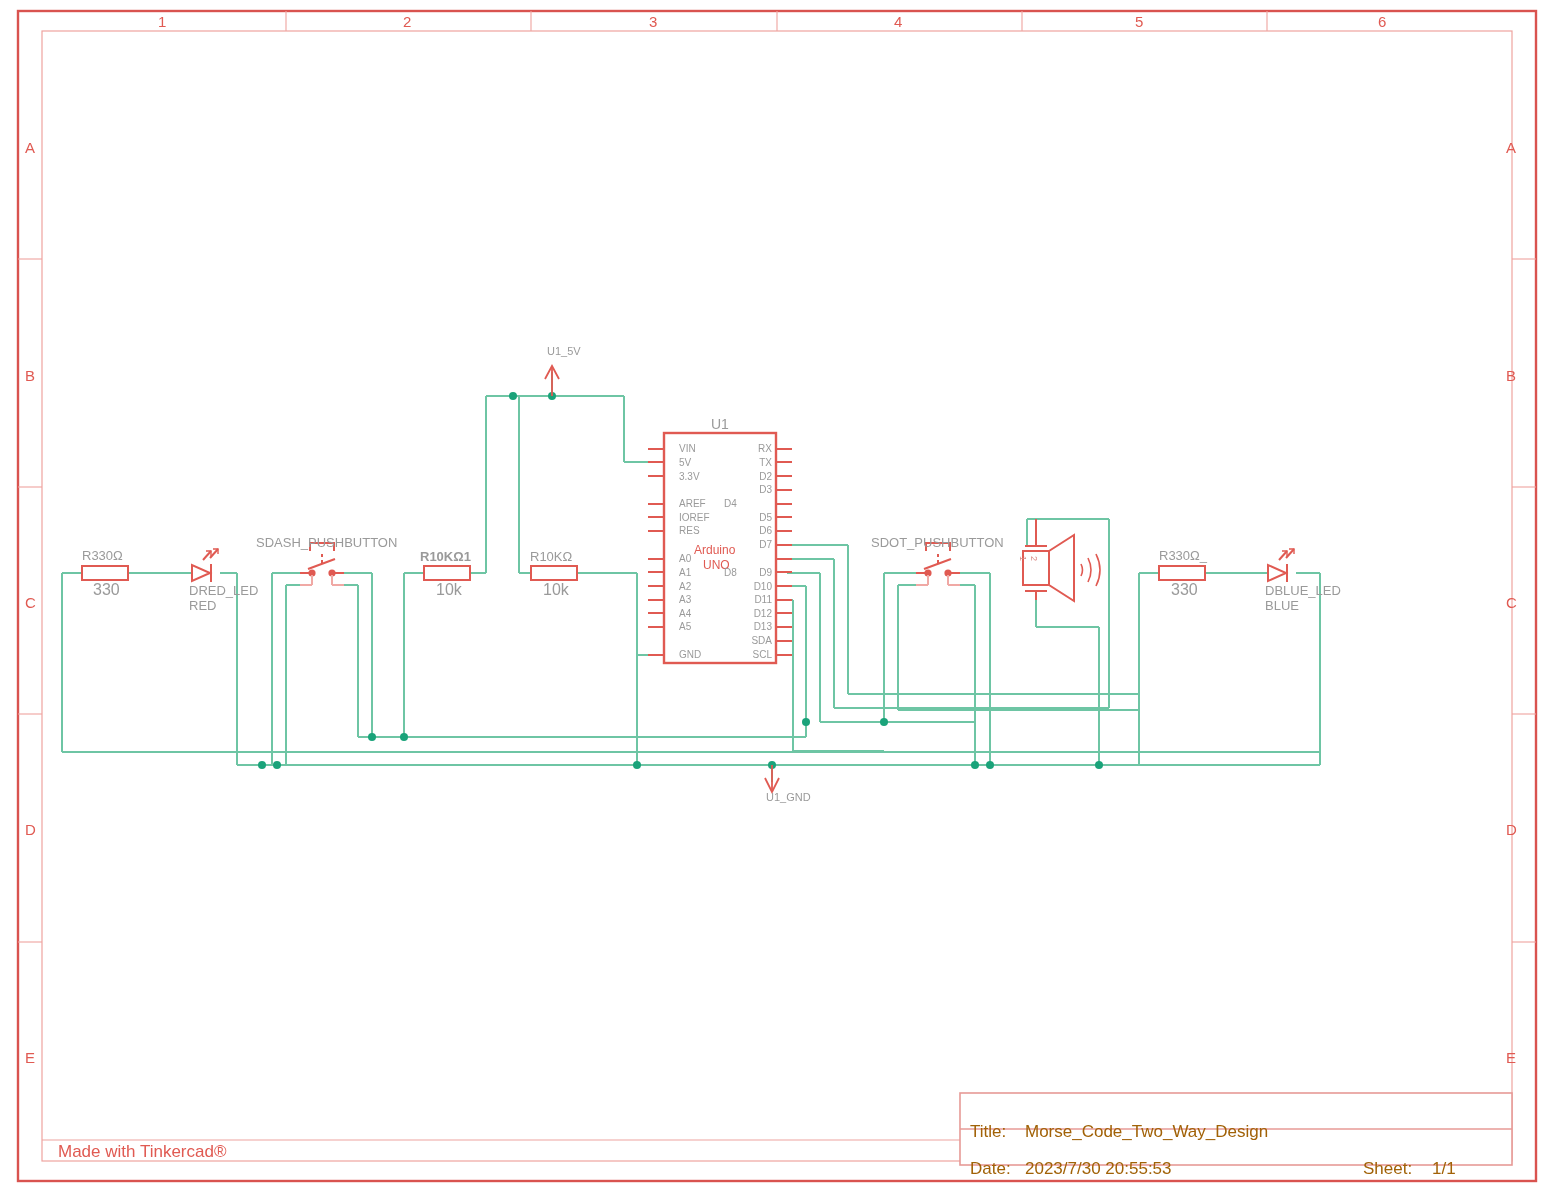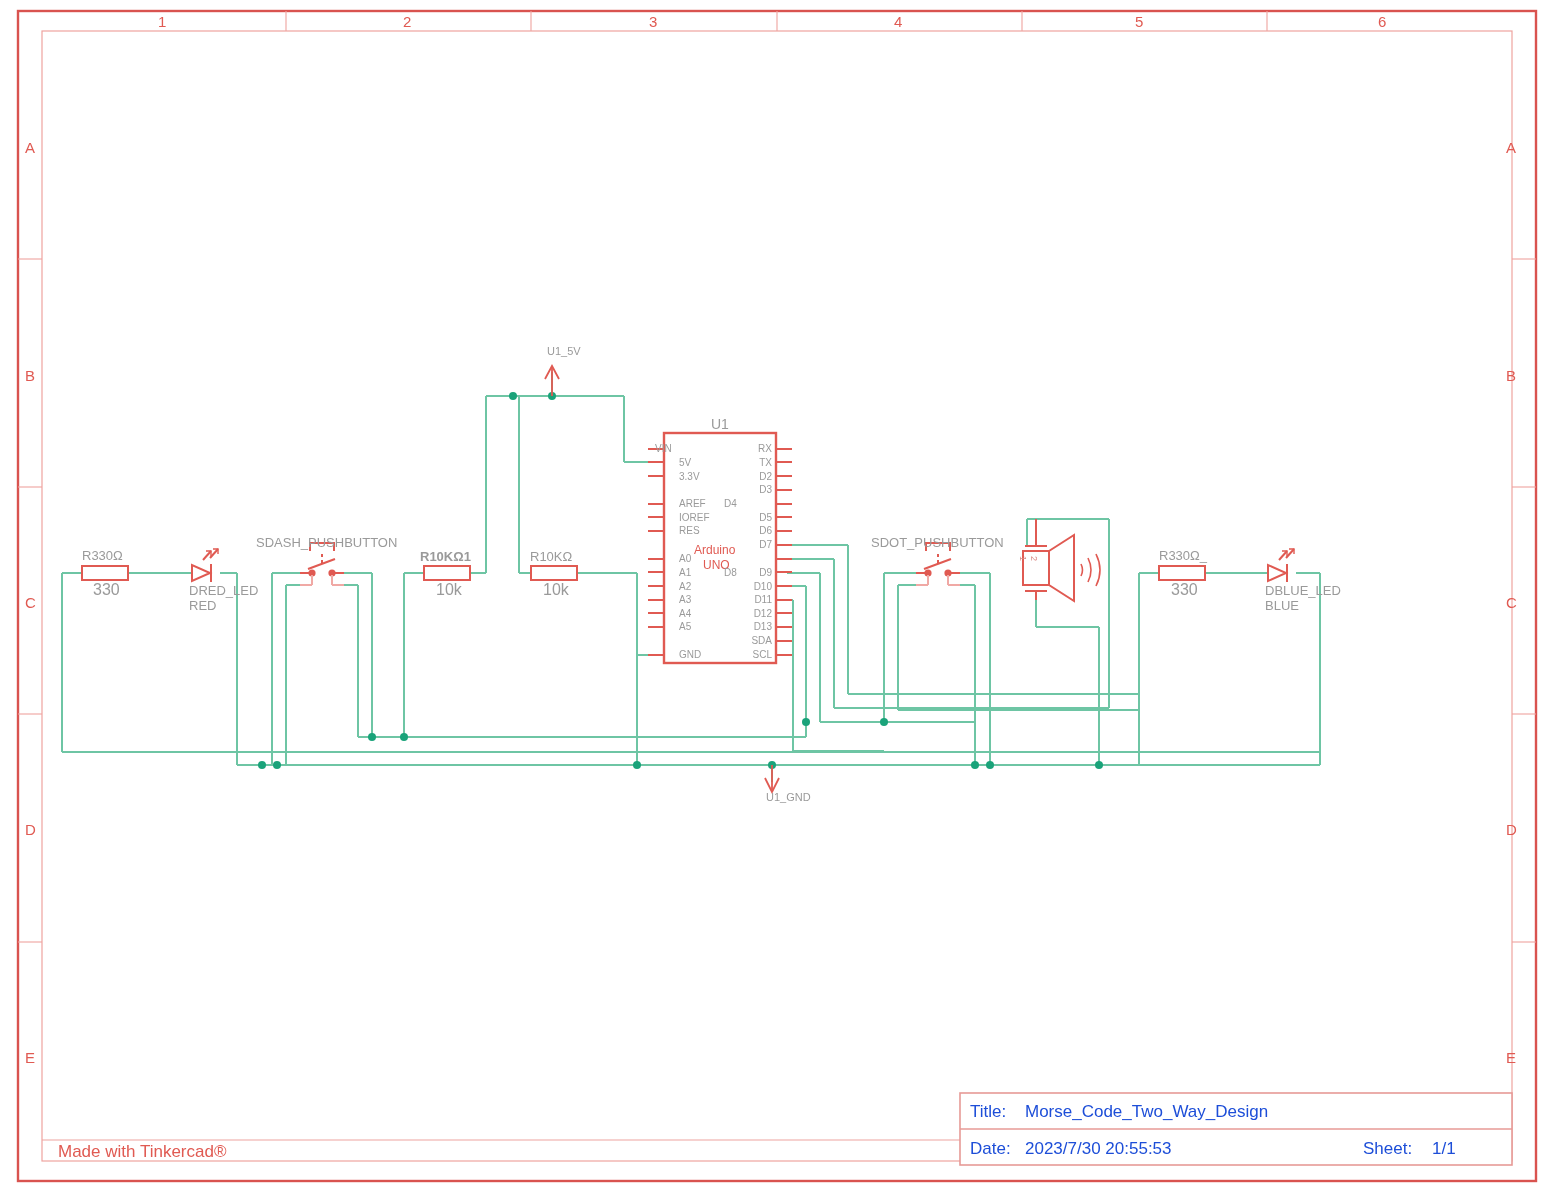"VIN" div.lbl { left: 655px -> 679px }
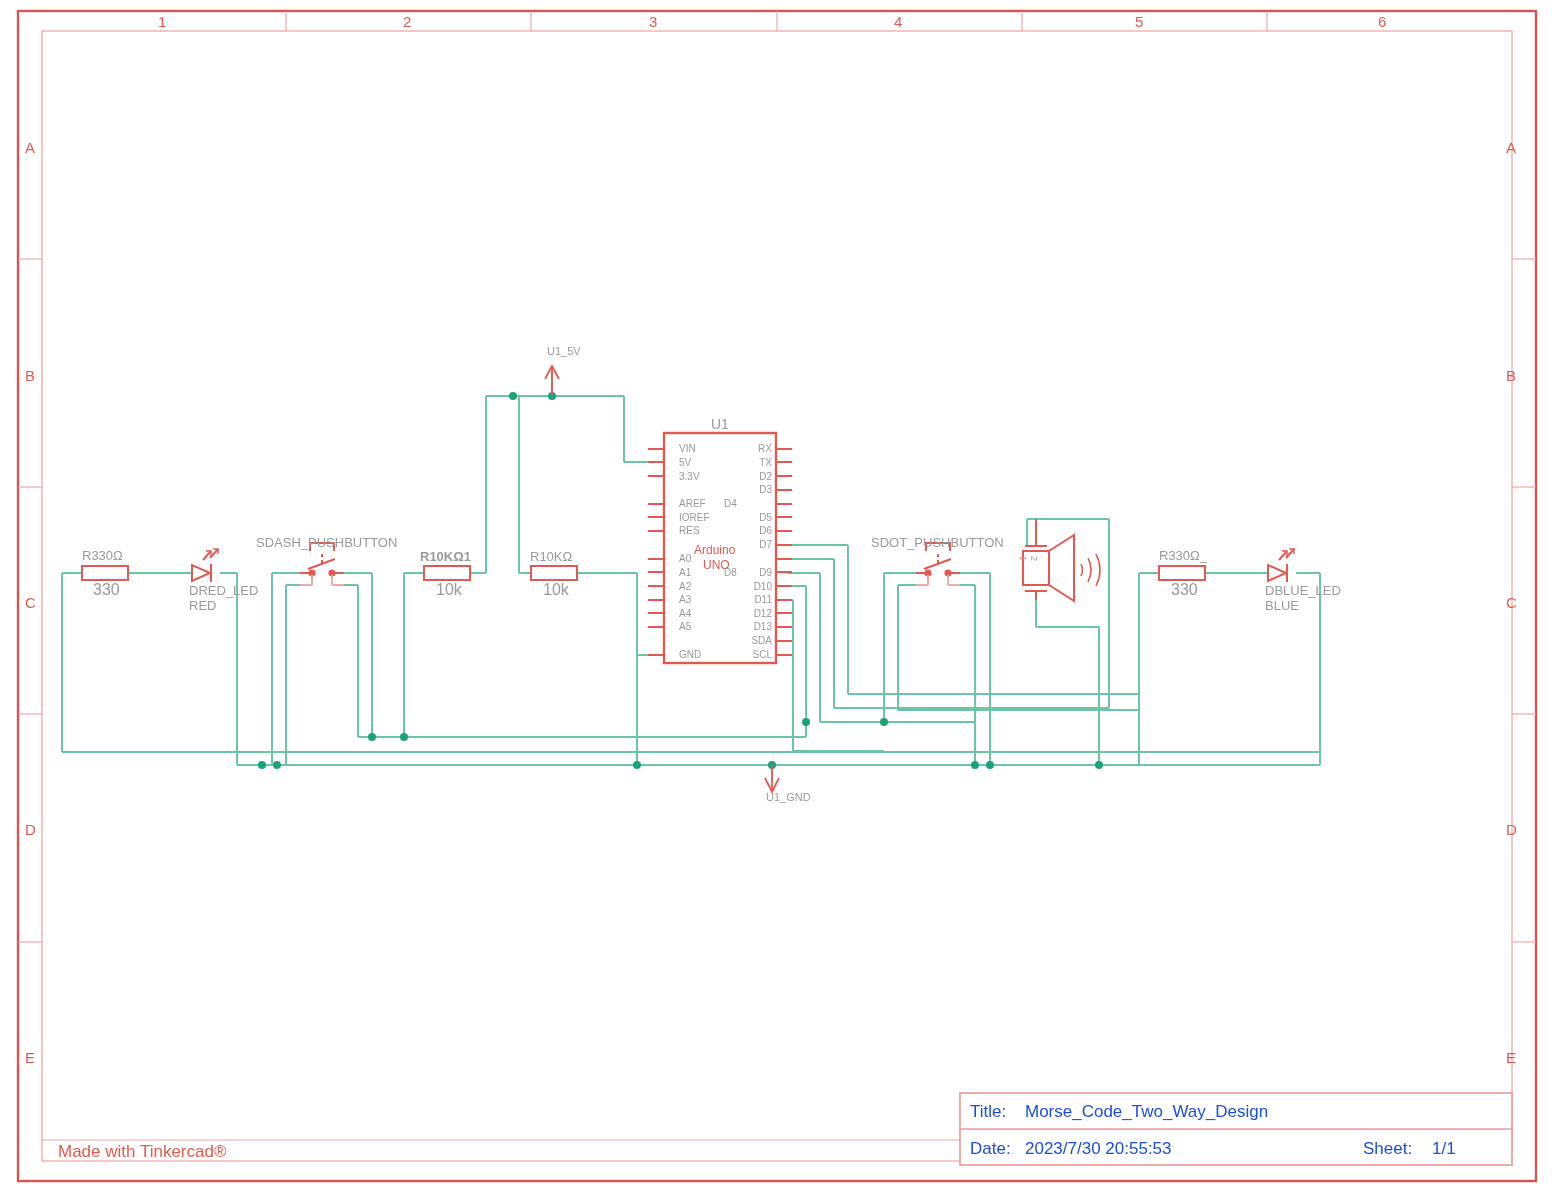"Title:" .title-txt { color: #1d4ed8 -> #a16207; margin-top: none -> 20px }
